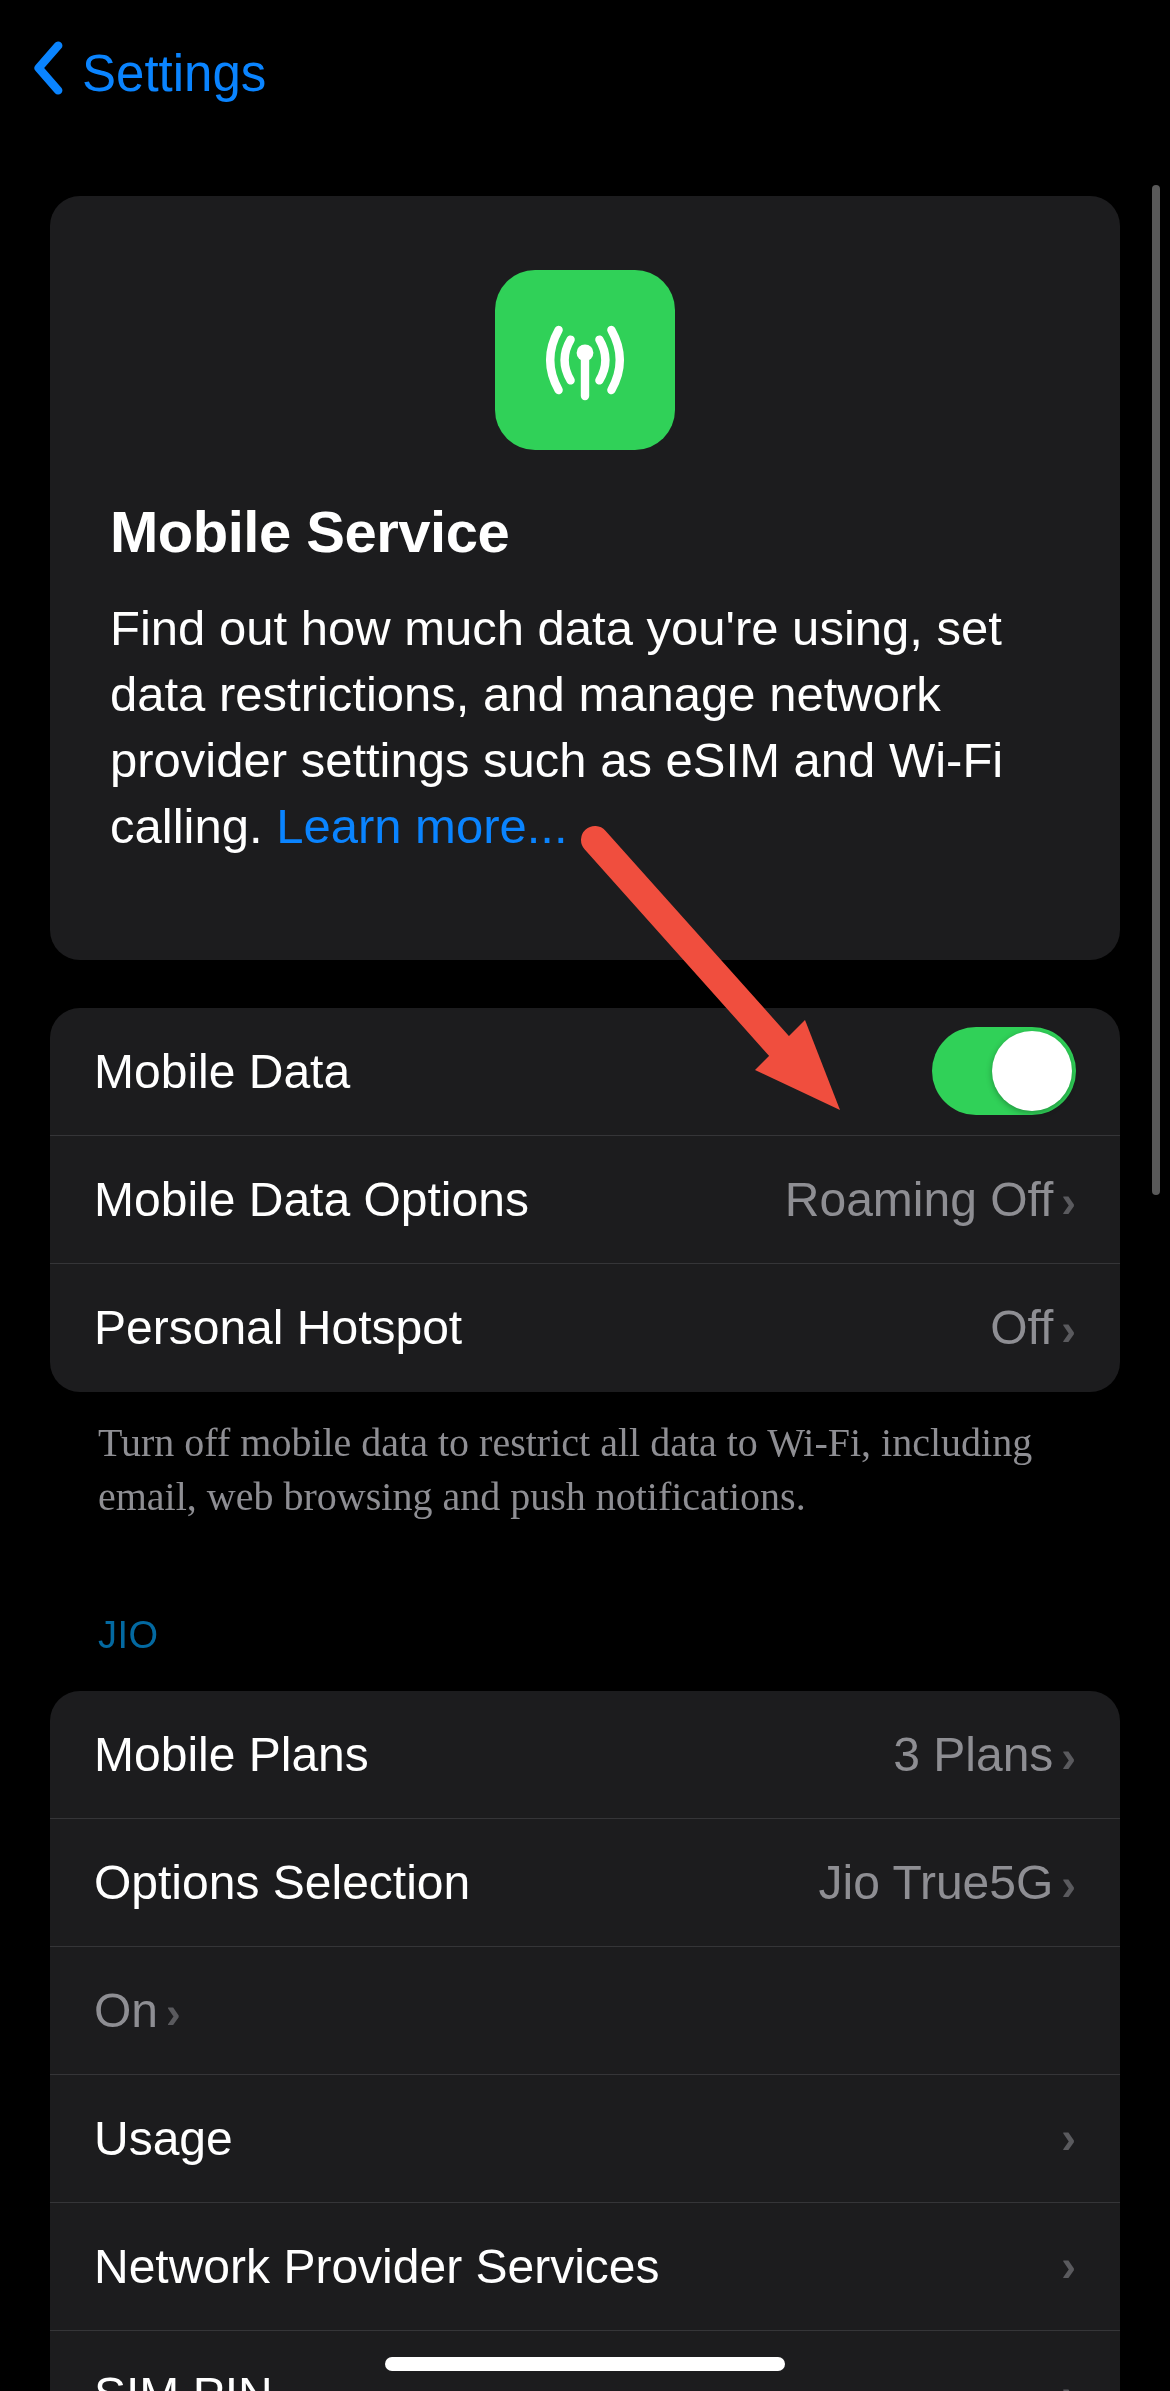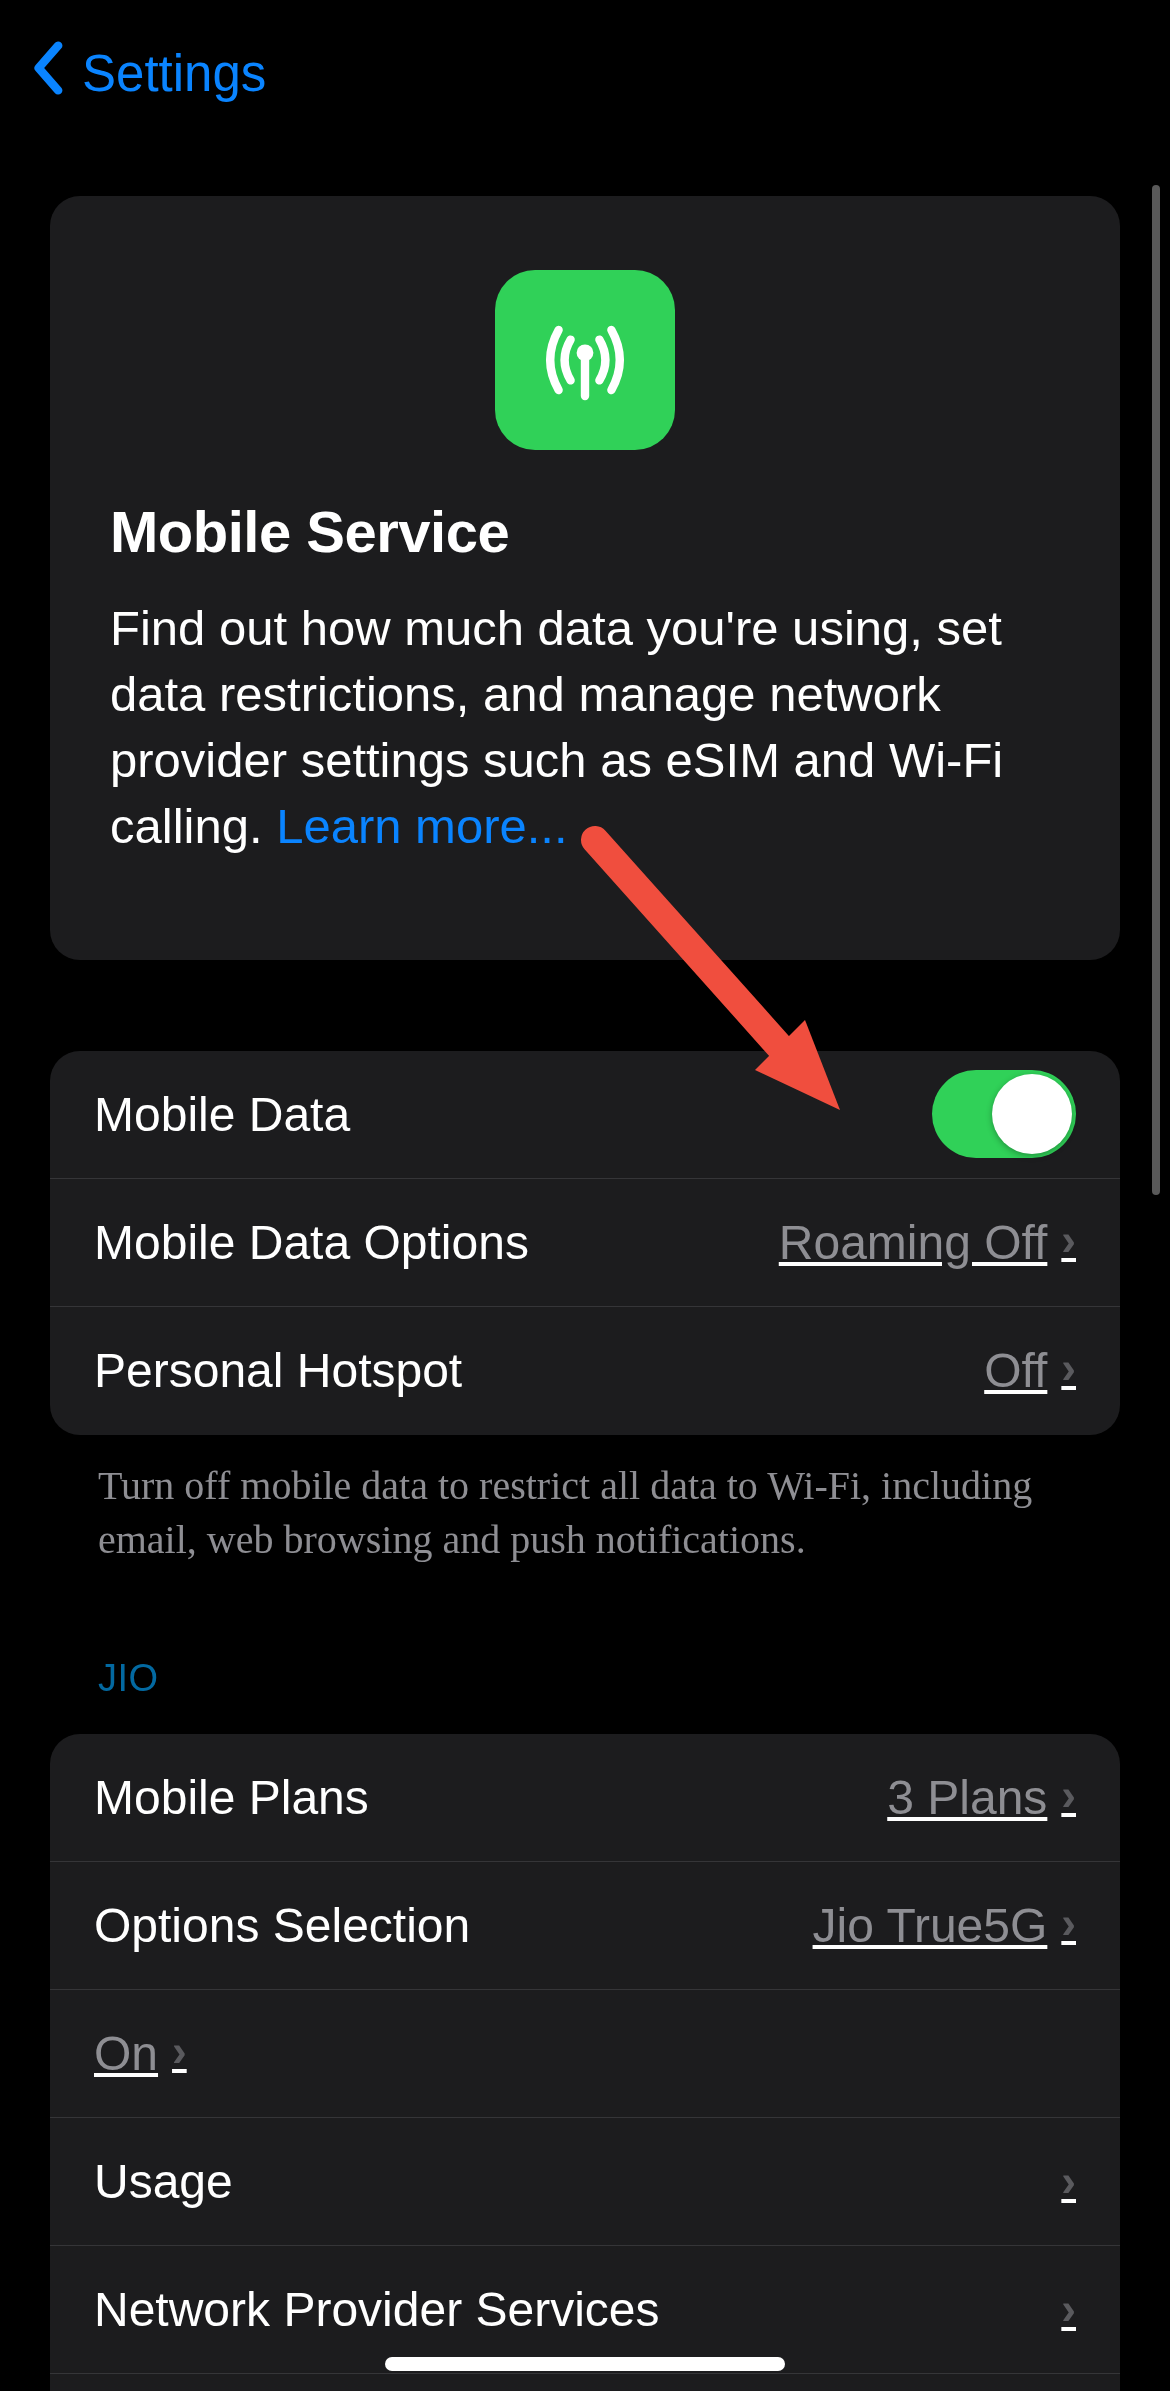"Mobile Data" .group { margin-top: 91px -> 48px }
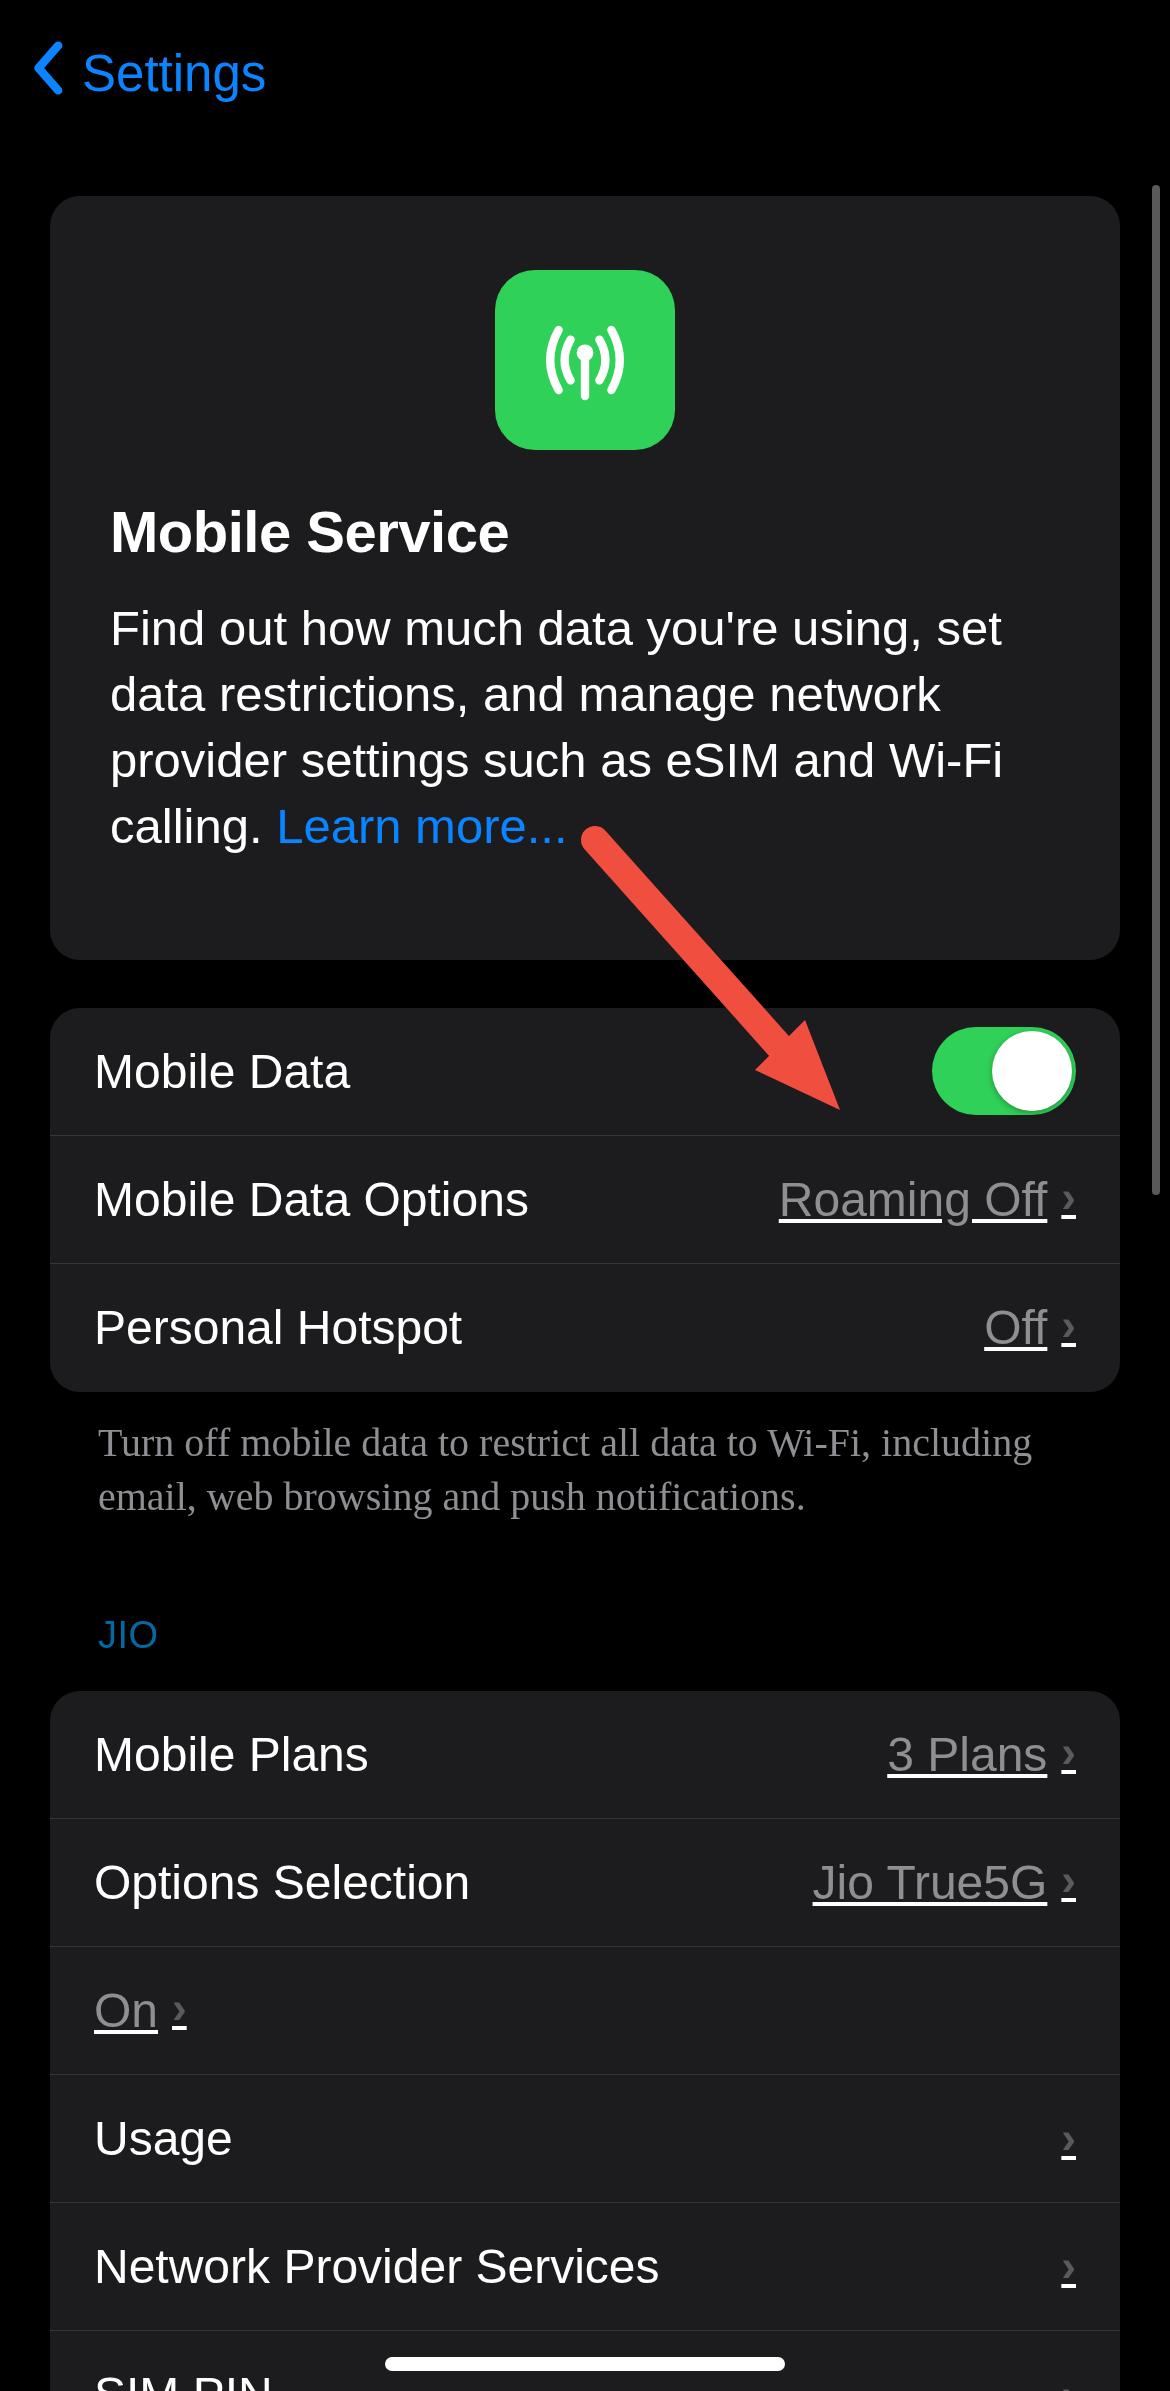"Roaming Off" .row-right { align-items: flex-start -> flex-end; gap: 14px -> 8px; text-decoration: underline -> none }
